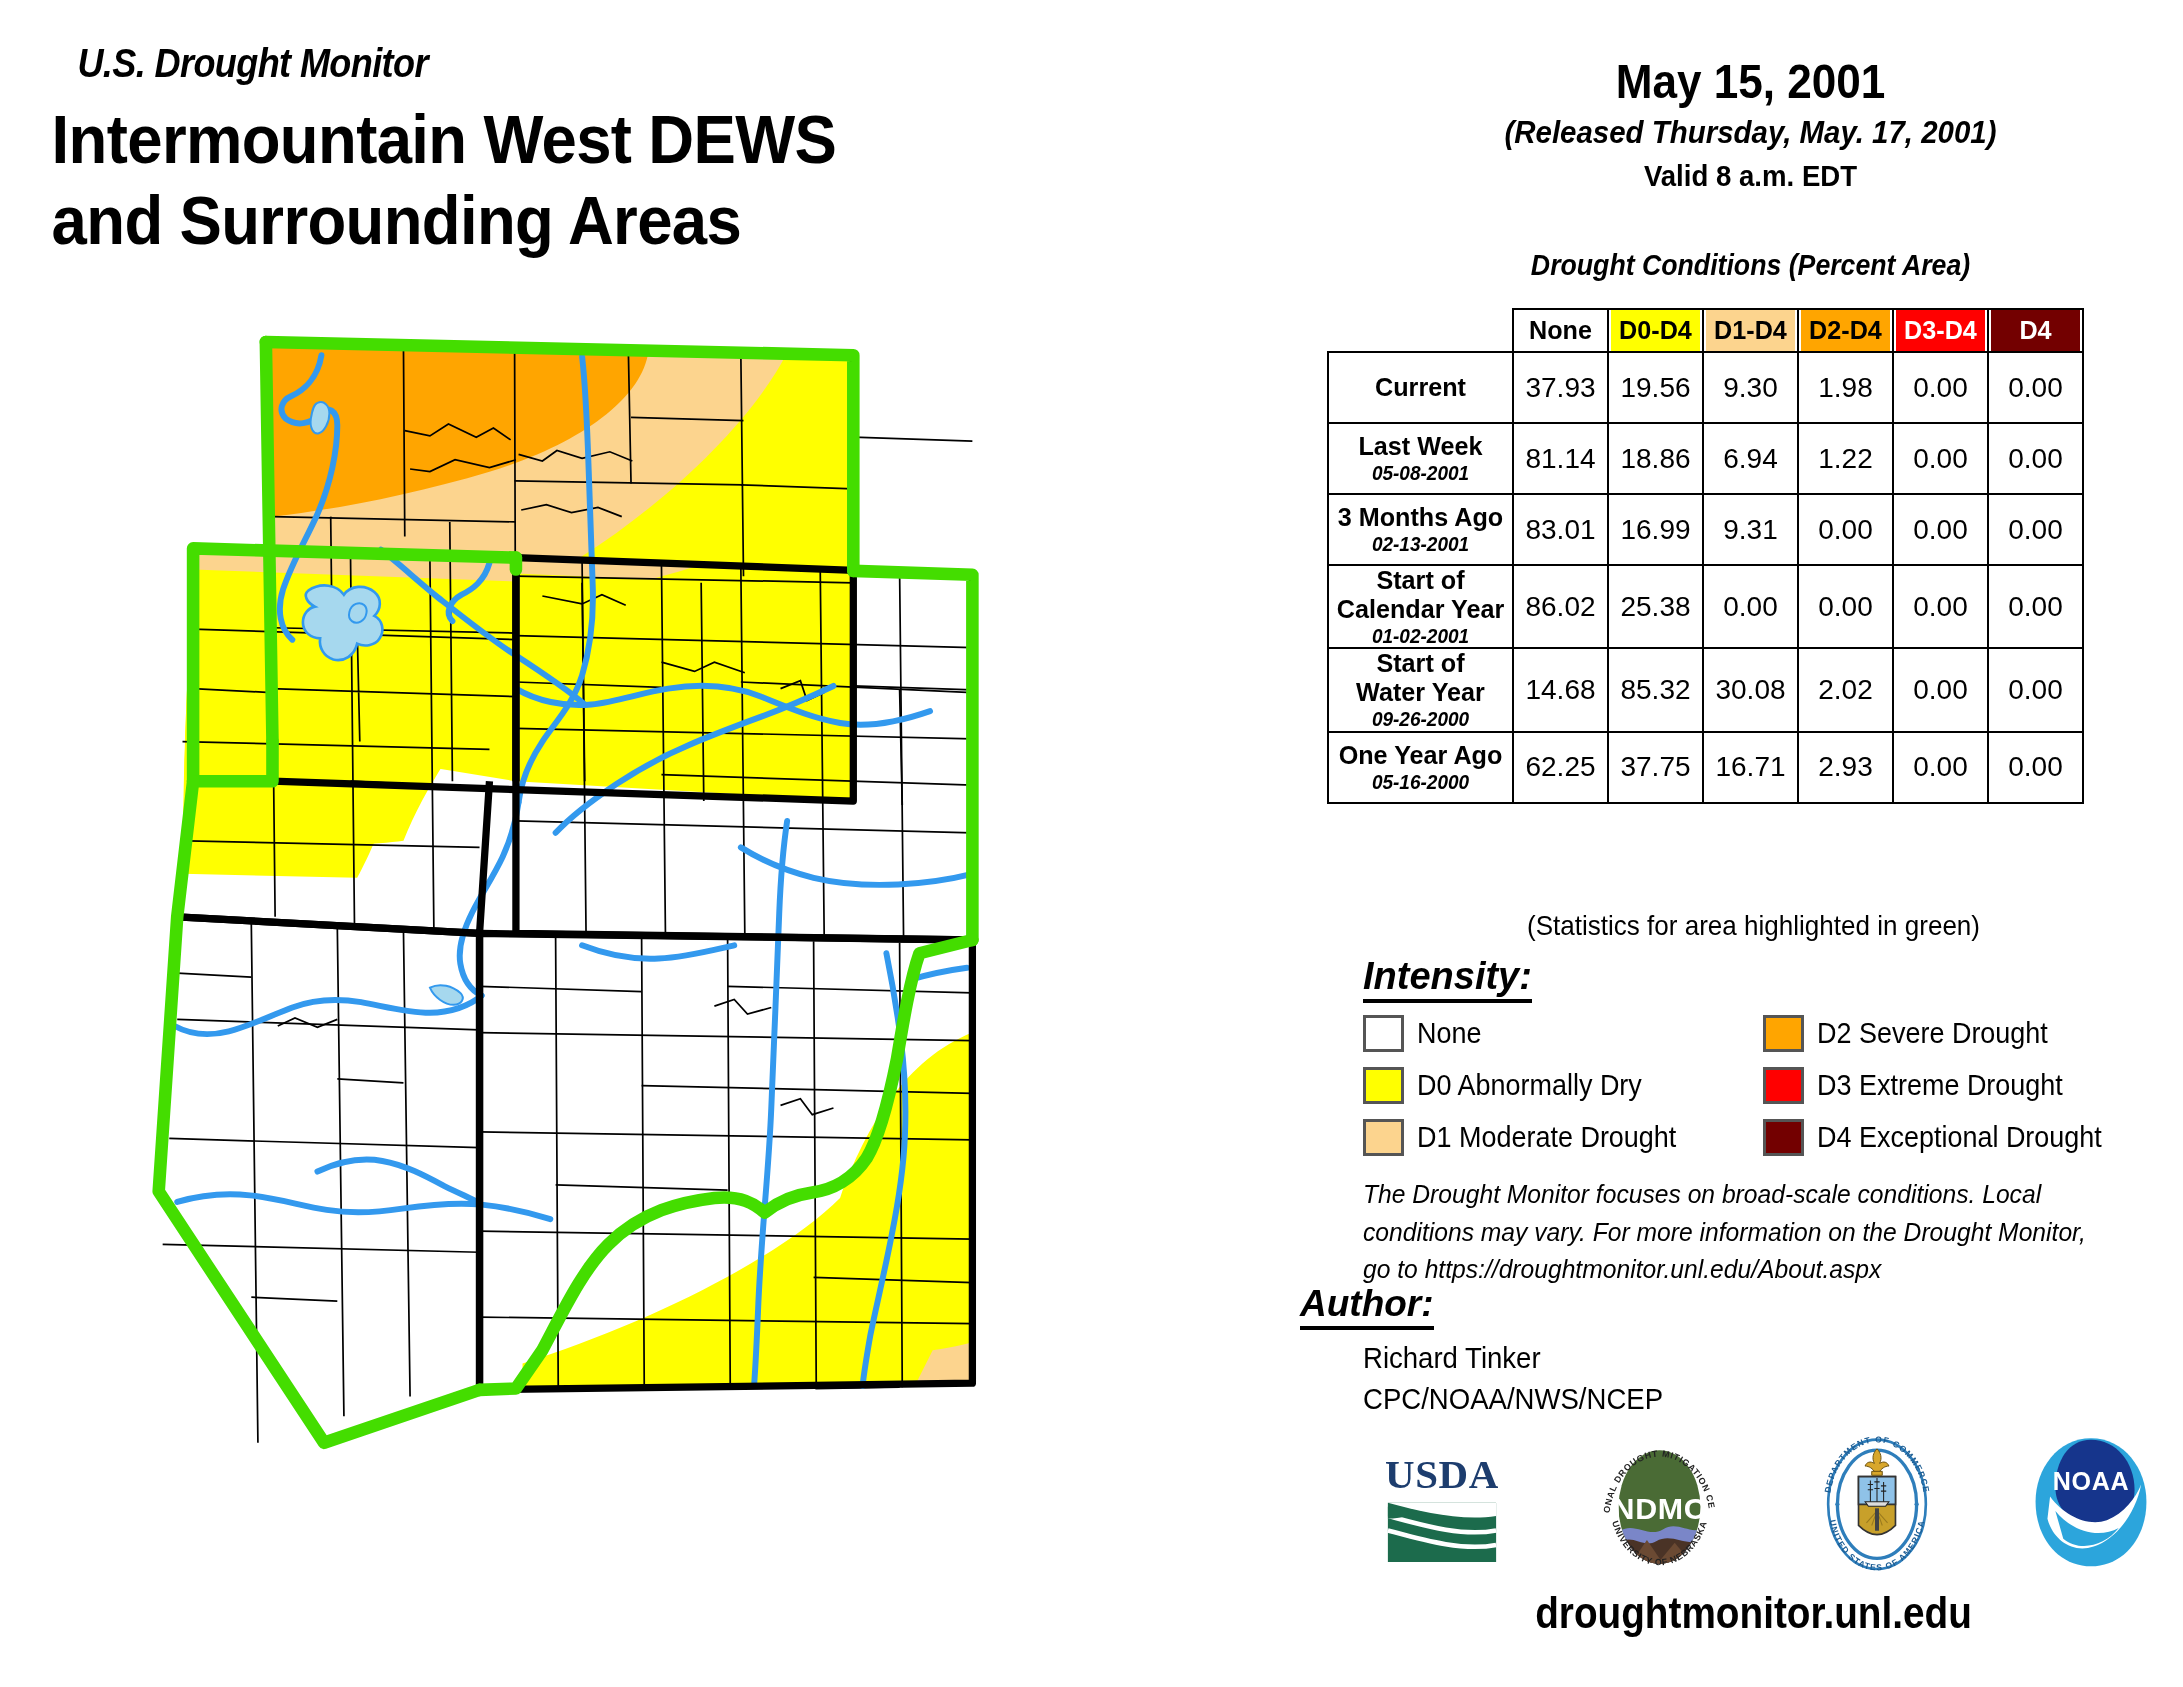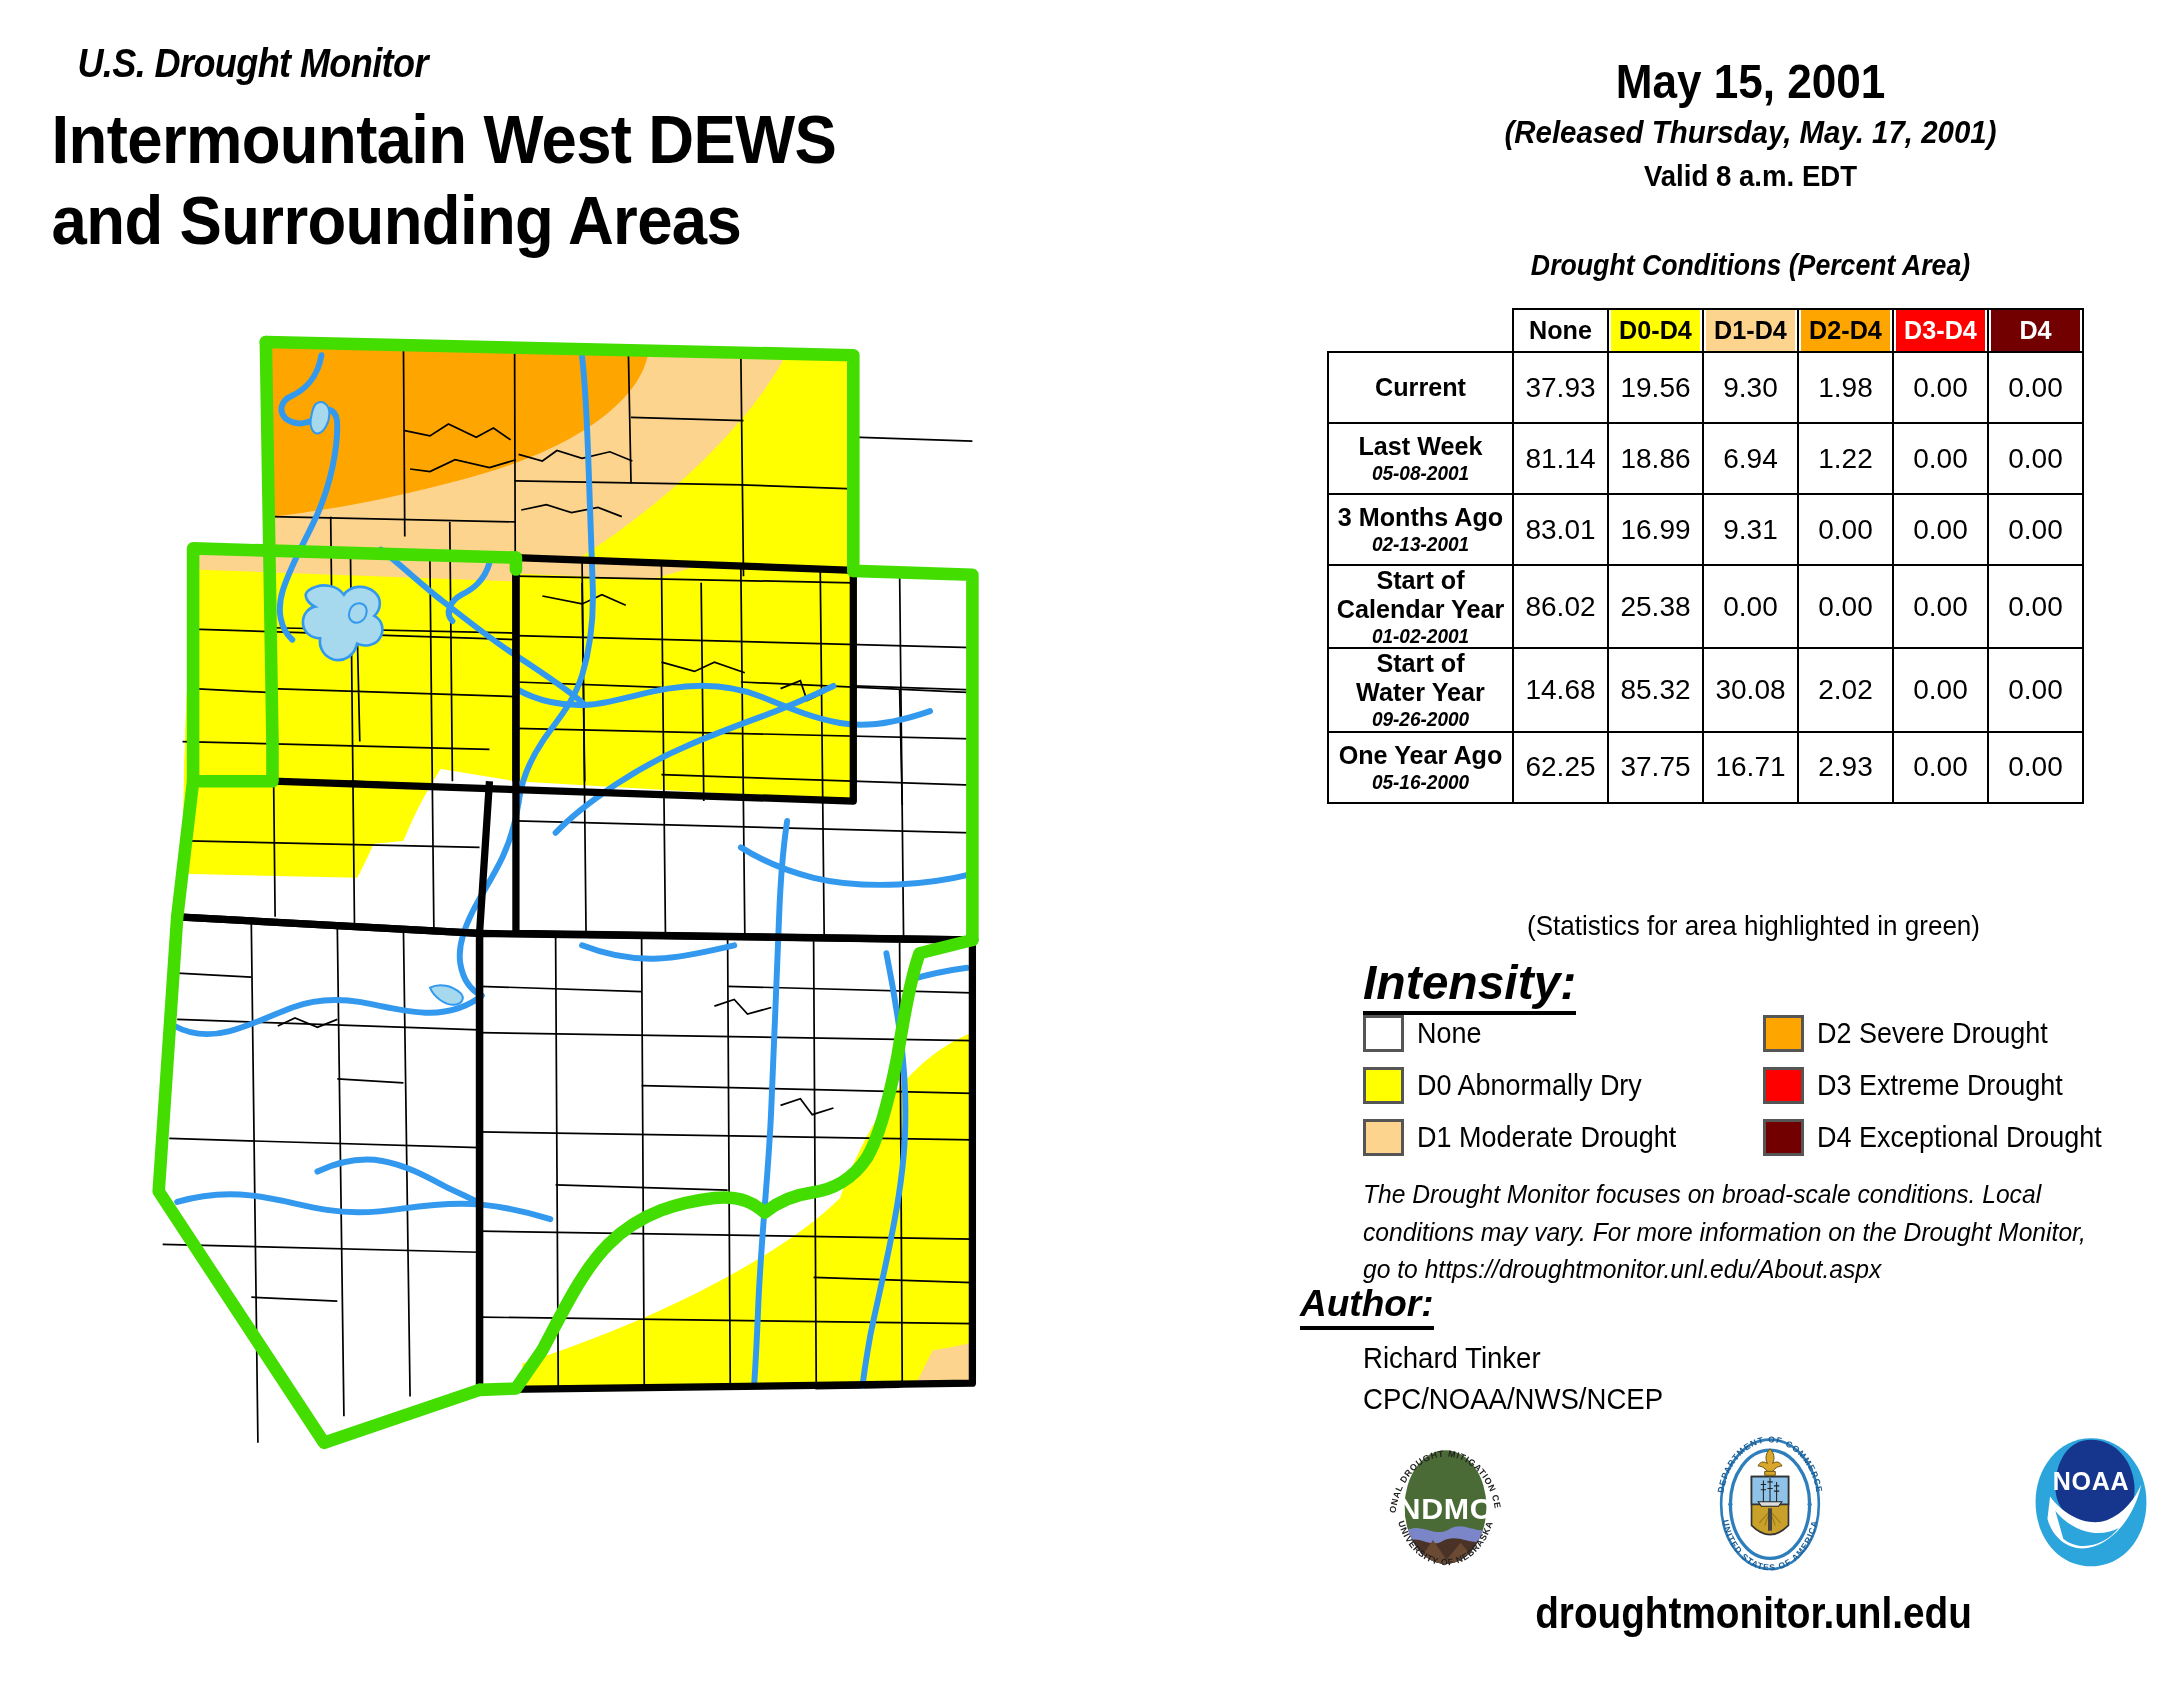"Intensity:" #intensity-head { font-size: 48px -> 38px }
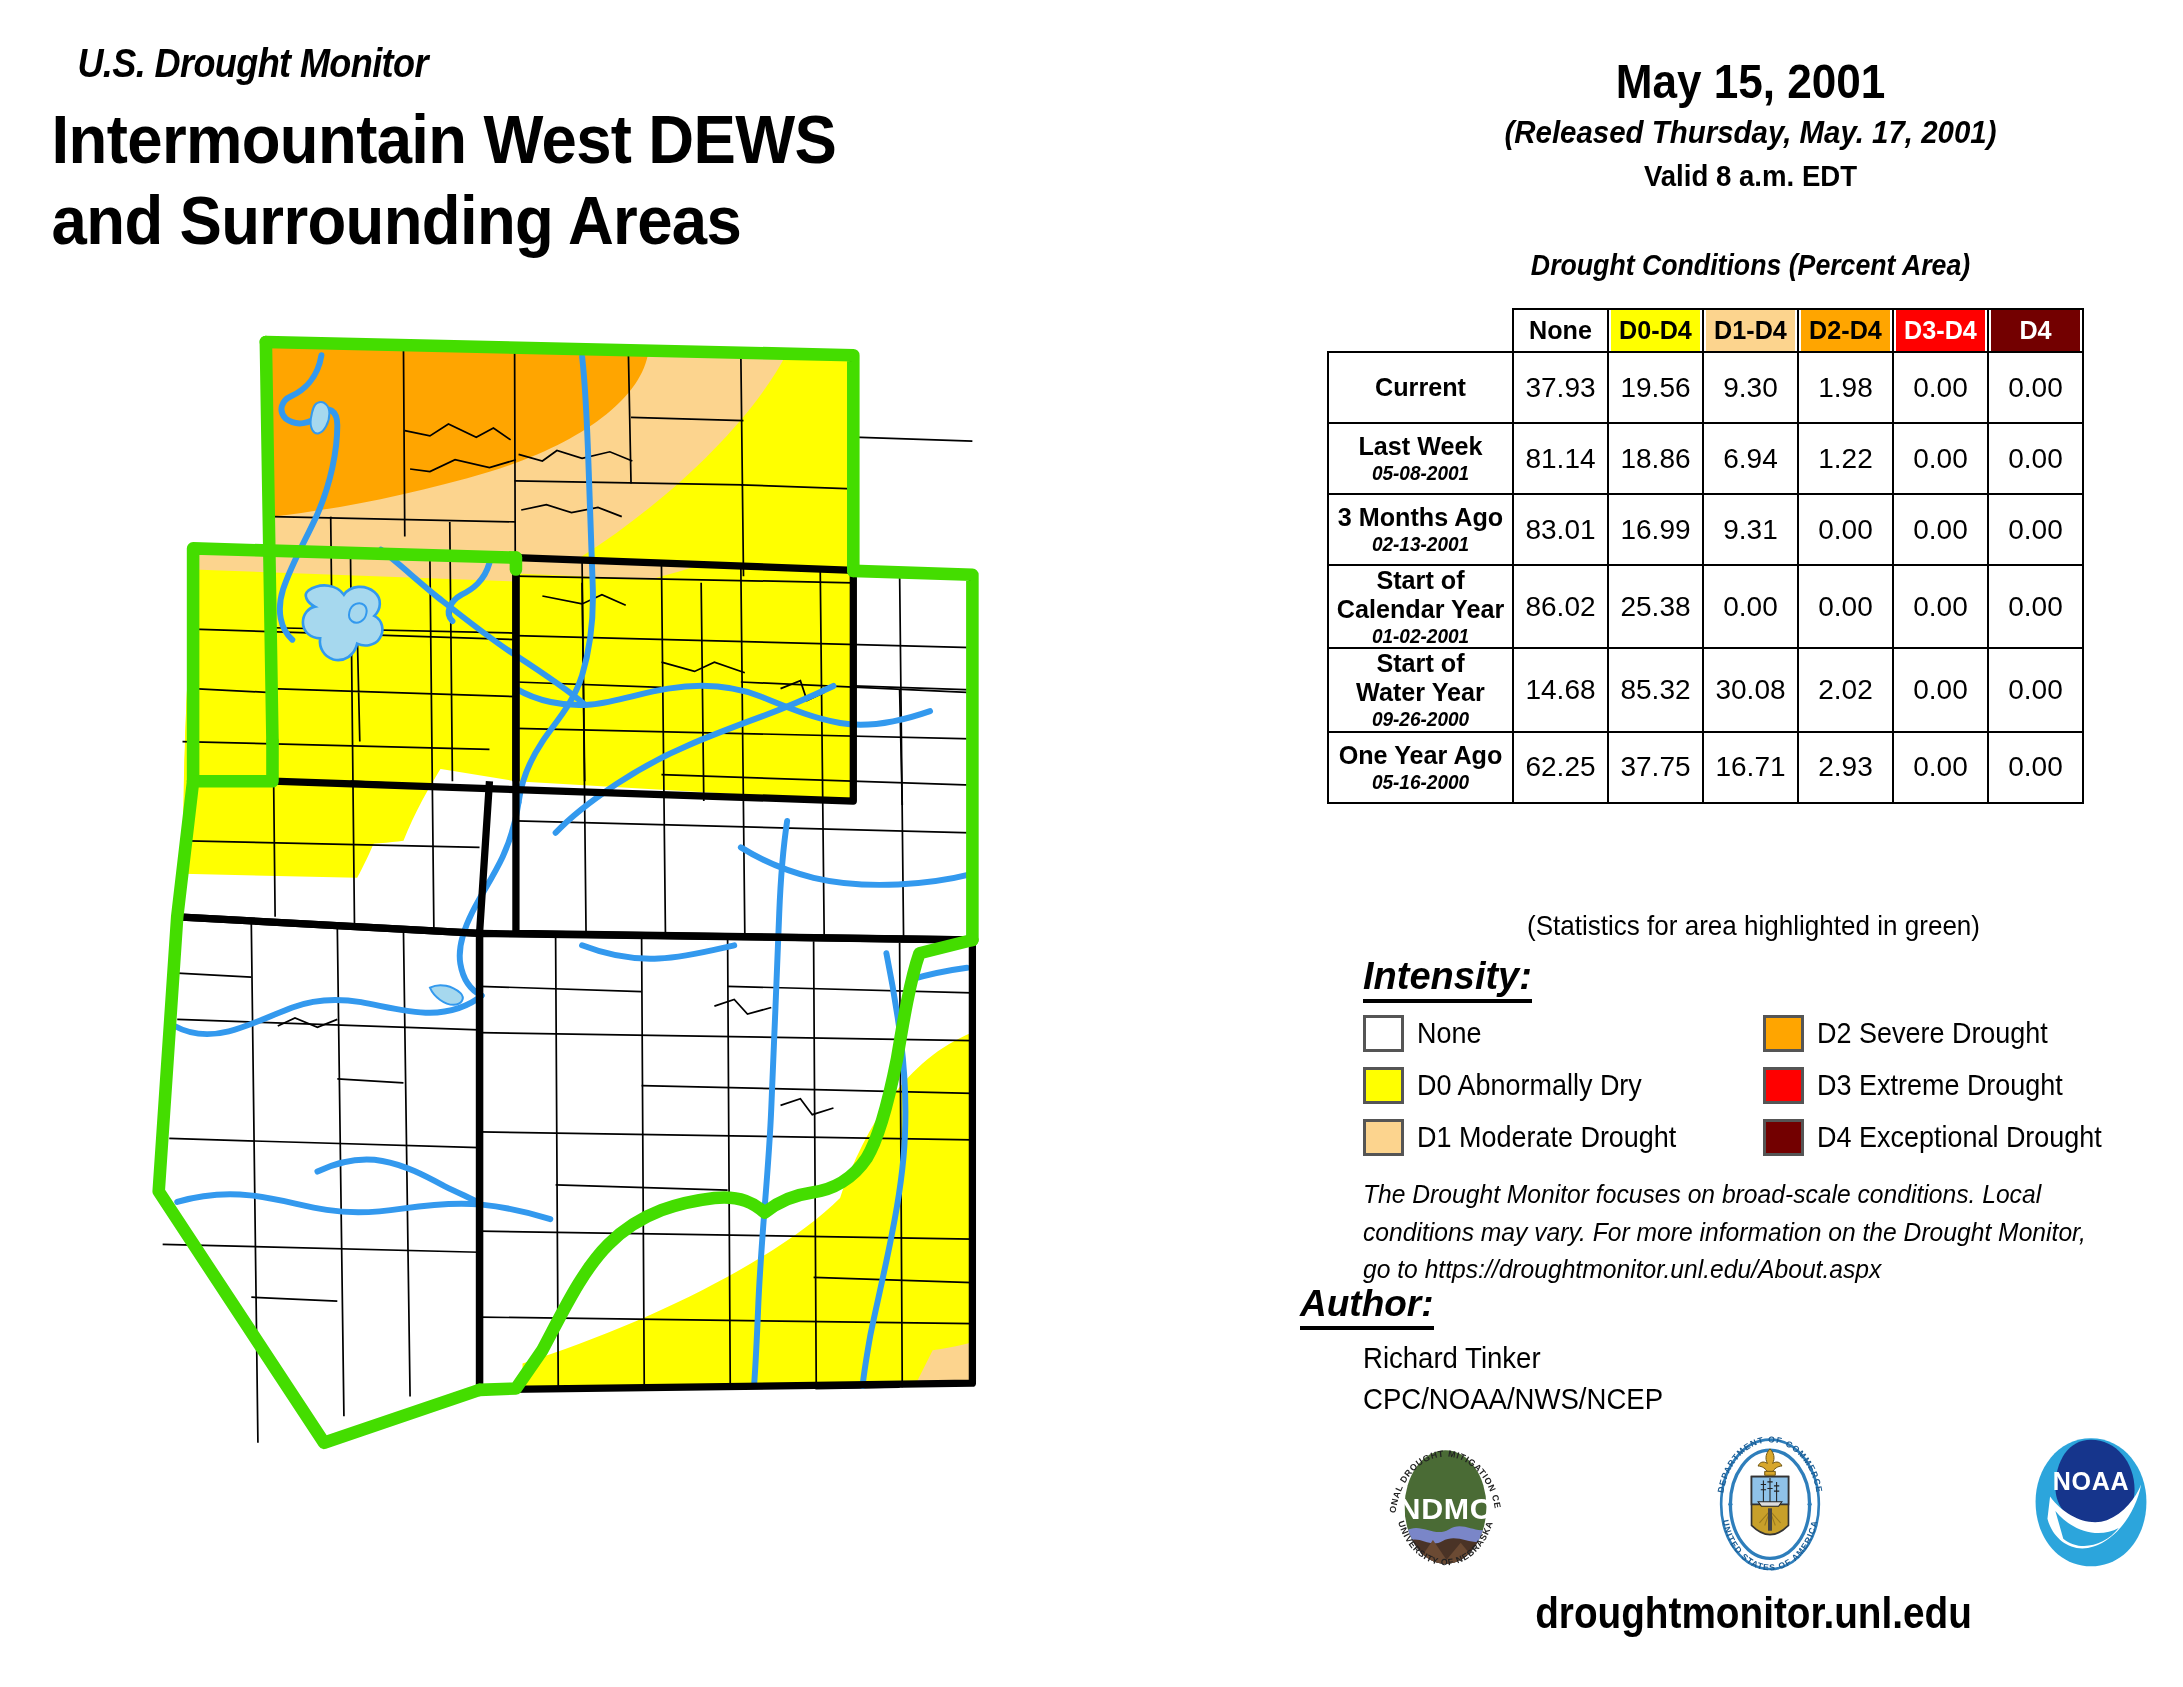"USDA" div.logo { html: none -> <div> <svg> <text>USDA</text> <path></path> <path></path> <path></path> <path></path> <path></path> </svg> </div> }
